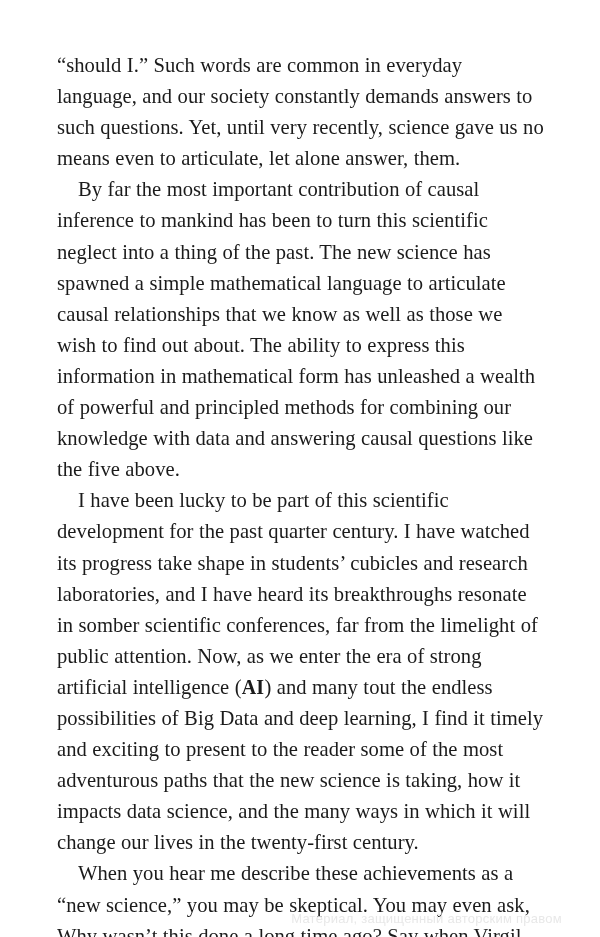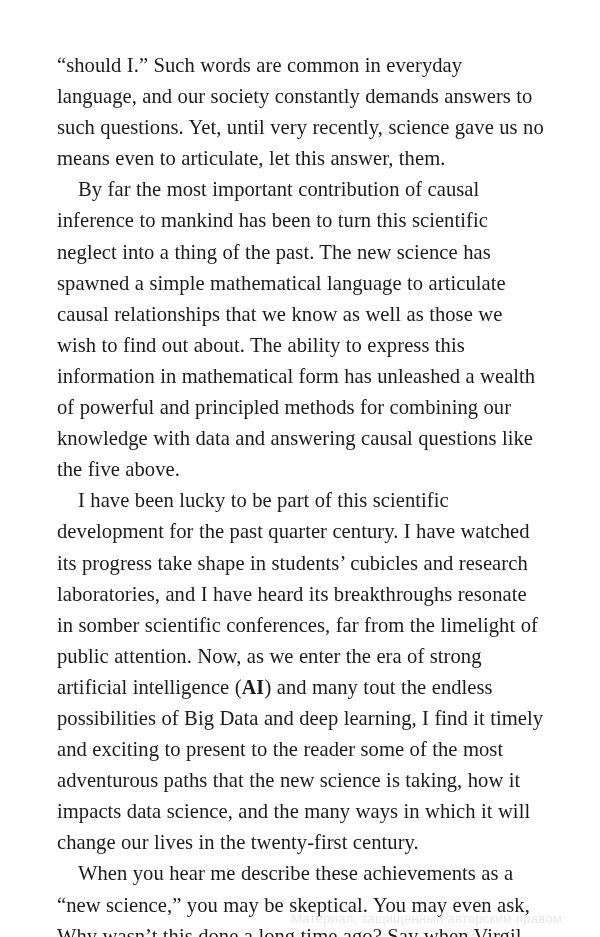"“should I.” Such words are" p.para { text: this -> alone }
